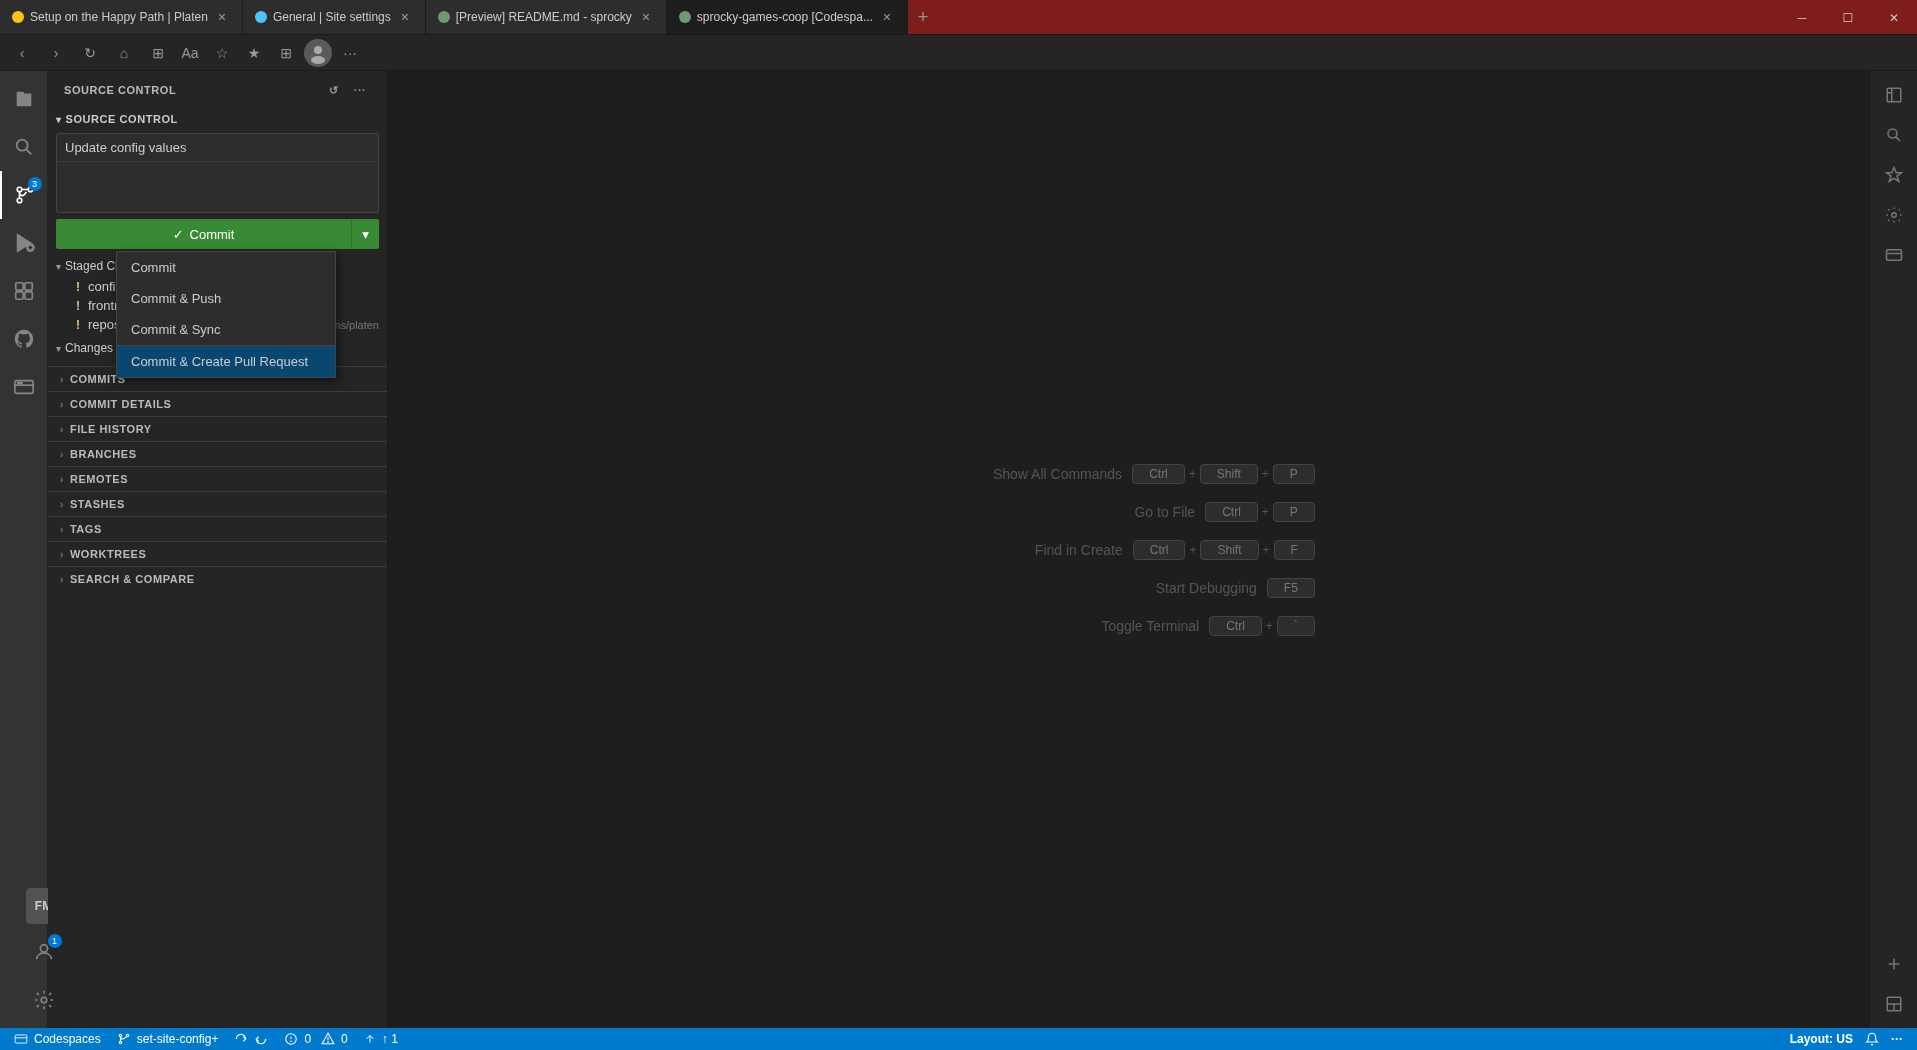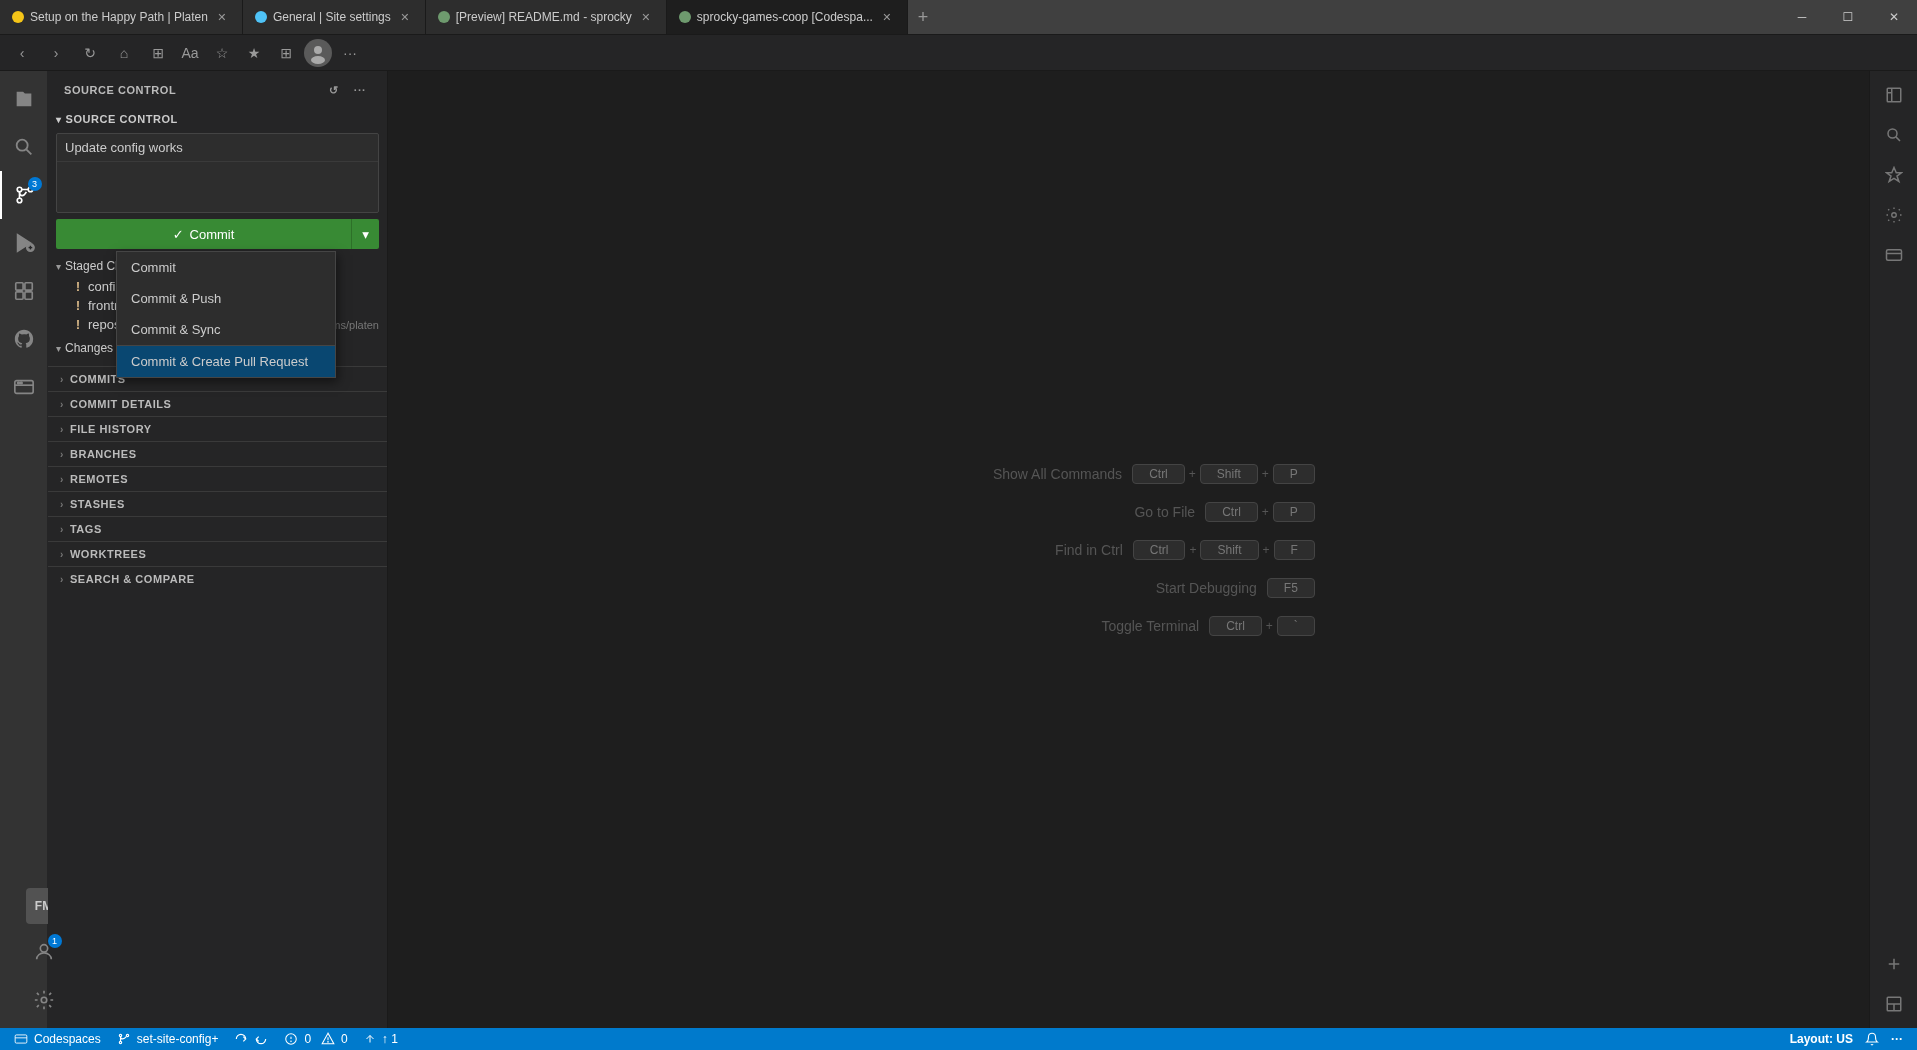"Setup on the Happy Path" .titlebar { align-items: center -> flex-start; background: #404040 -> #7f1d1d }
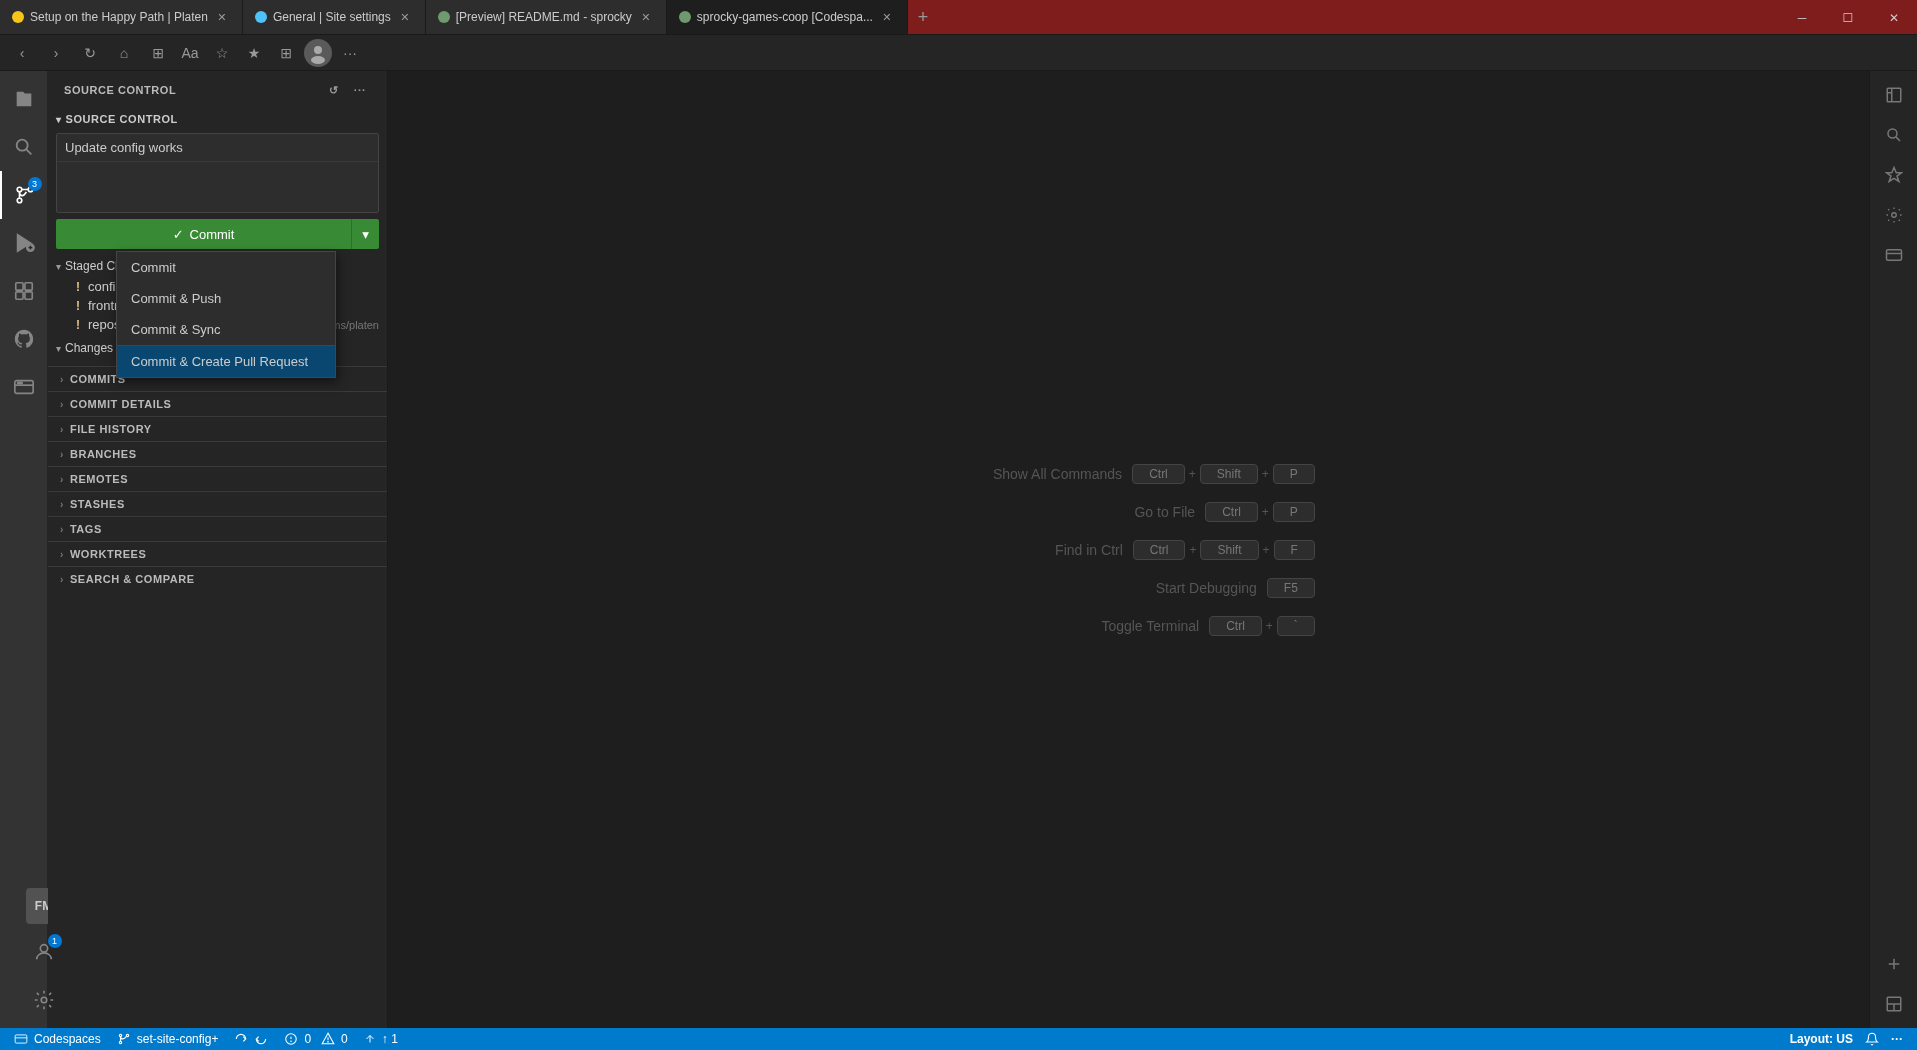"Update config works" div.commit-msg-line1 { text: works -> values }
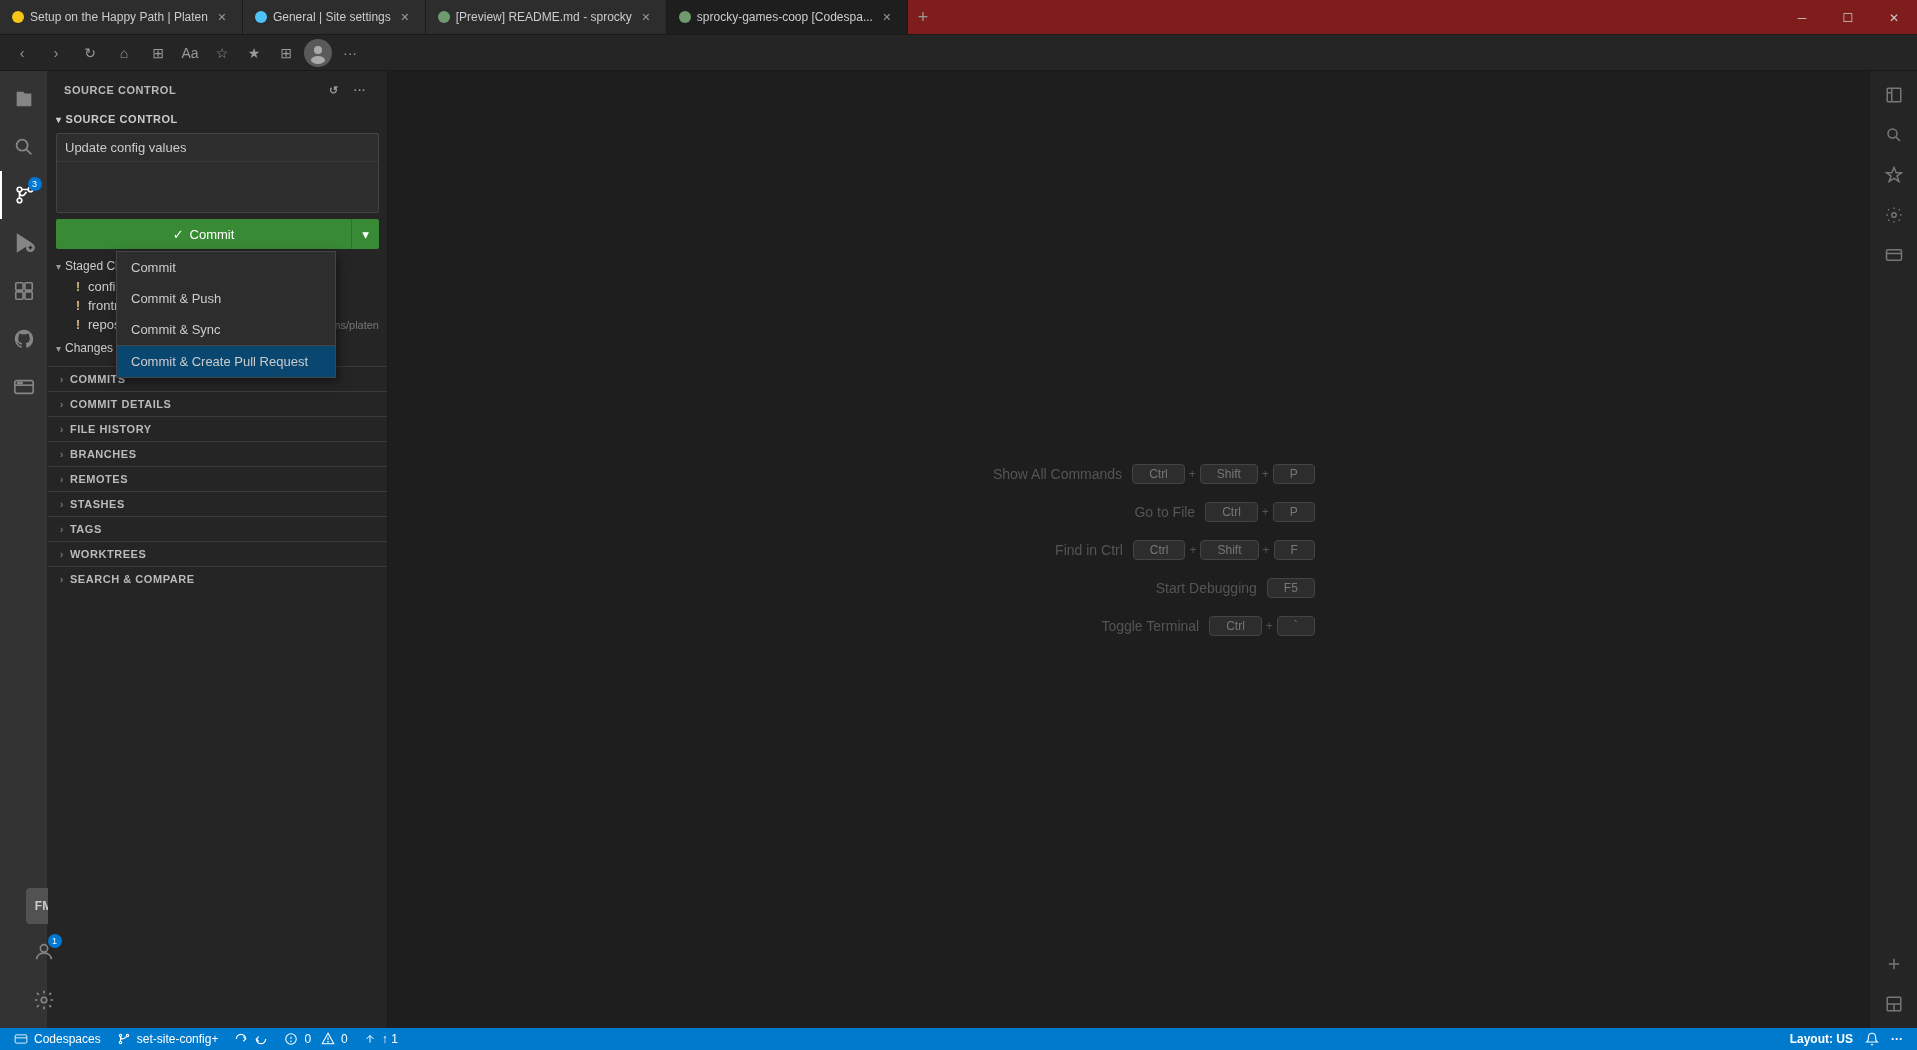"Find in Ctrl" span.shortcut-label { text: Ctrl -> Create }
